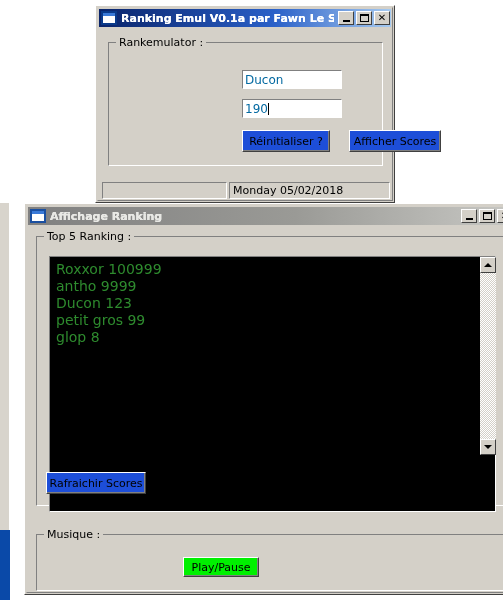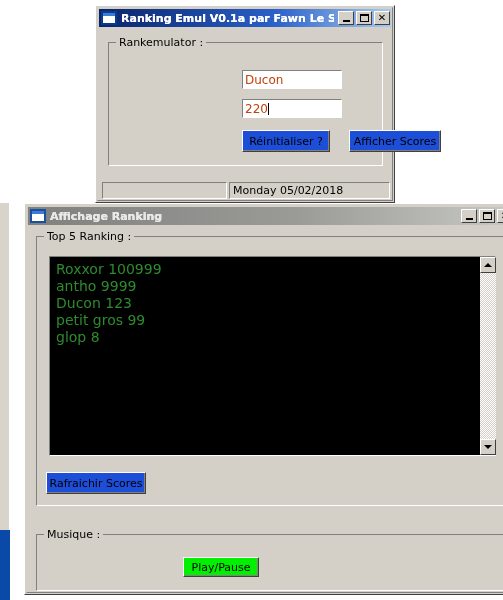"Ducon" .textbox { color: #c2410c -> #0369a1 }
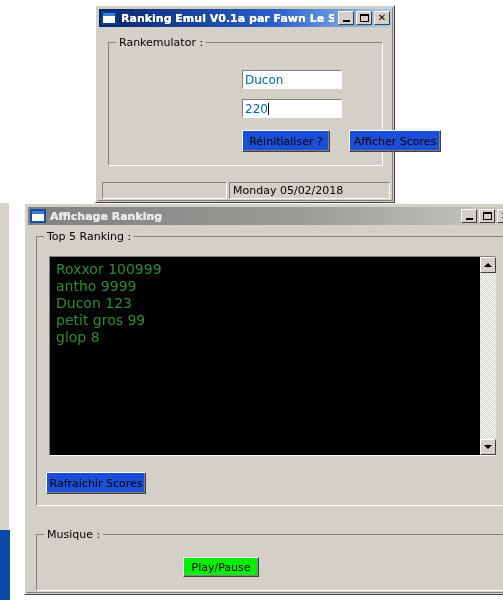"220" span { text: 220 -> 190 }
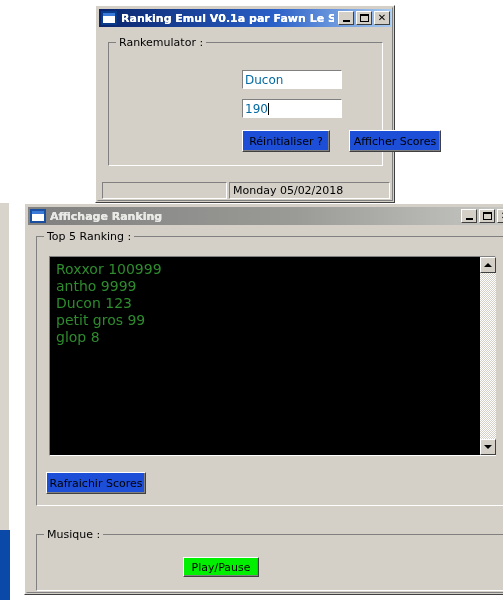"Roxxor 100999" div.console { height: 200px -> 256px }
